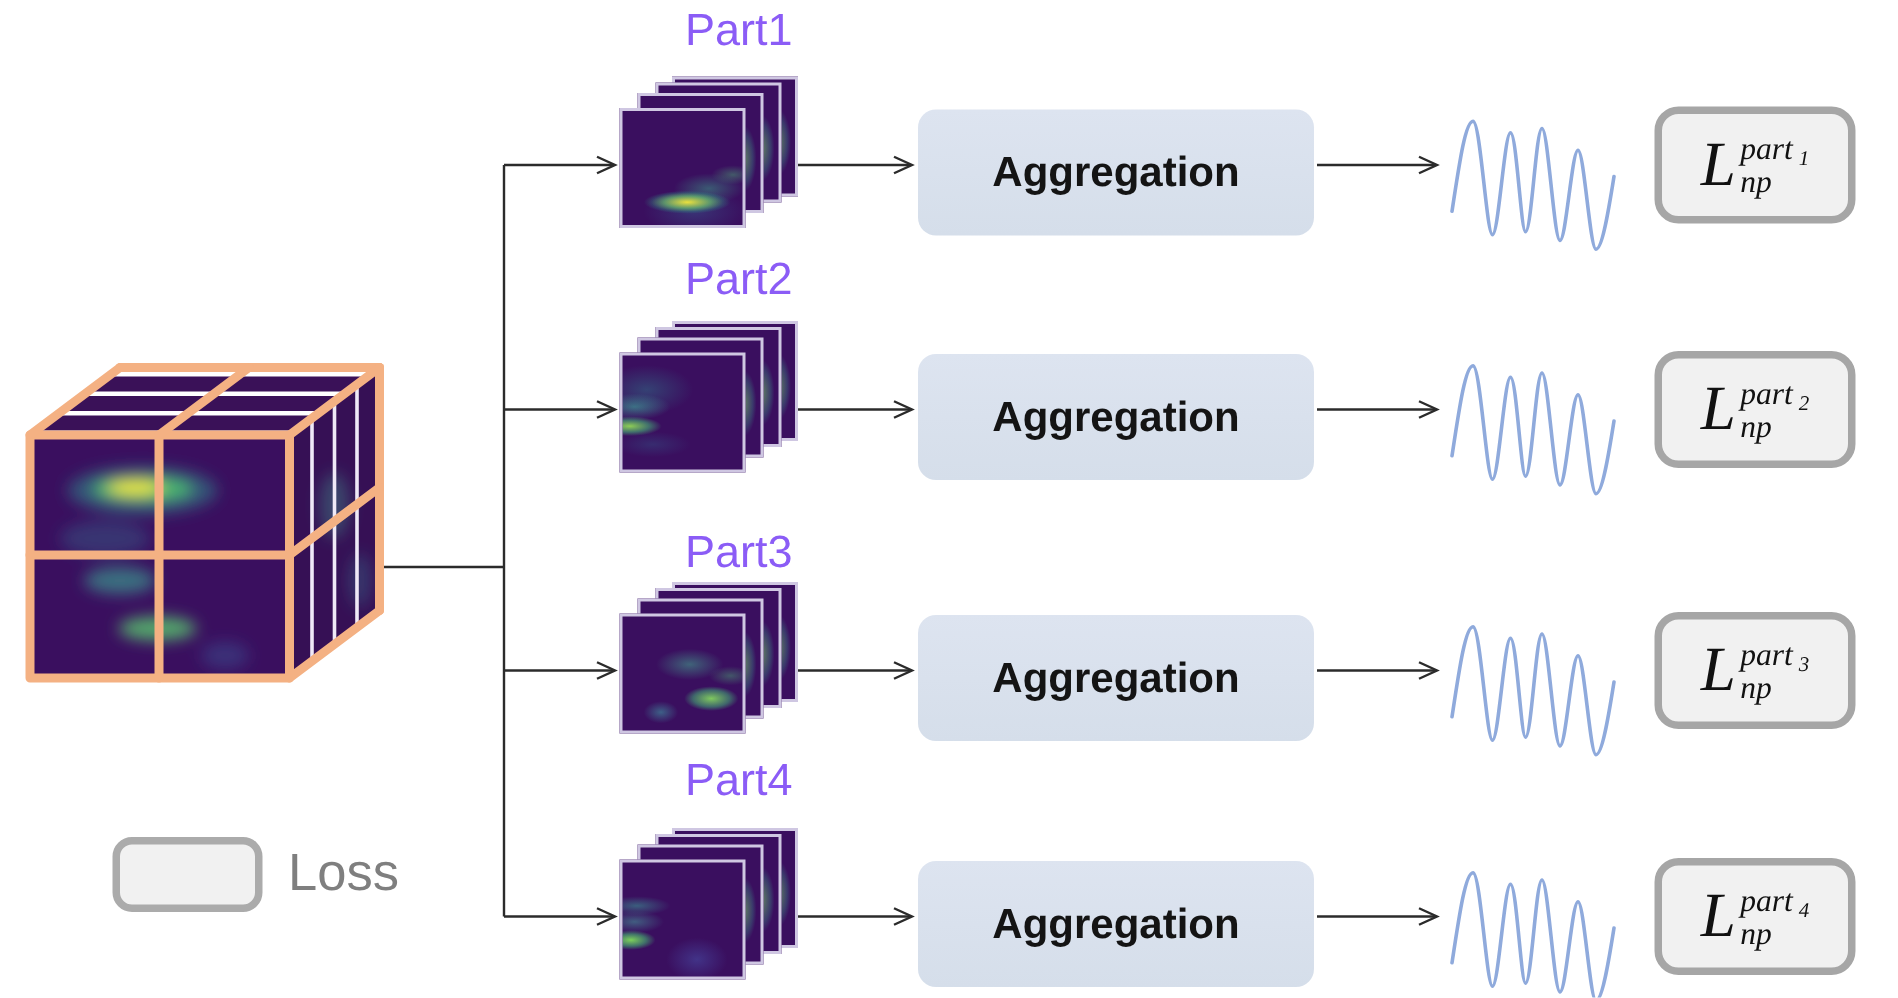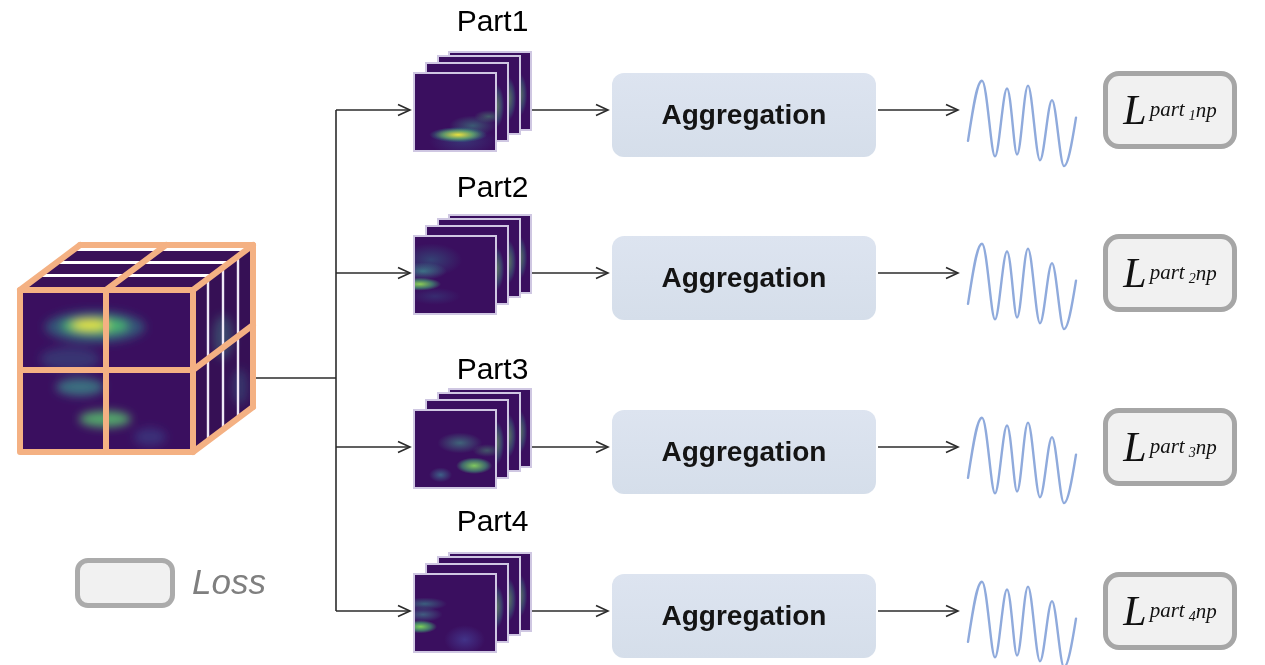"Part1" .part-label { color: #000000 -> #8b5cf6 }
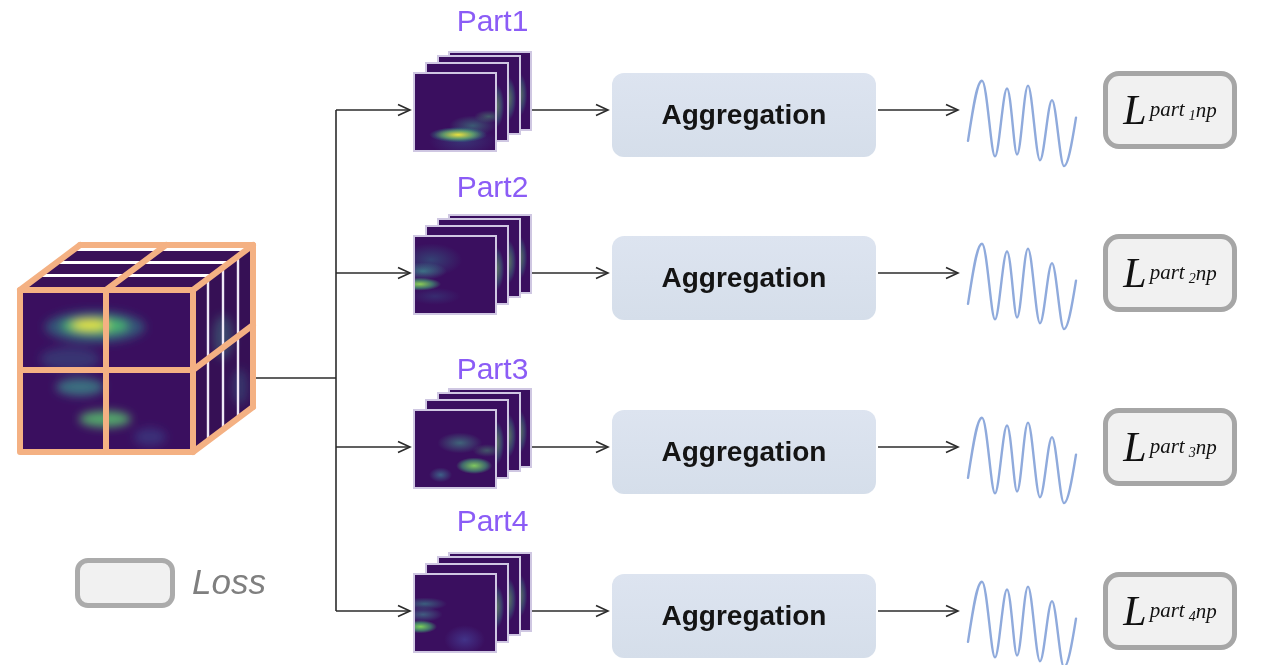"part 1" .loss-stack { flex-direction: none -> column }
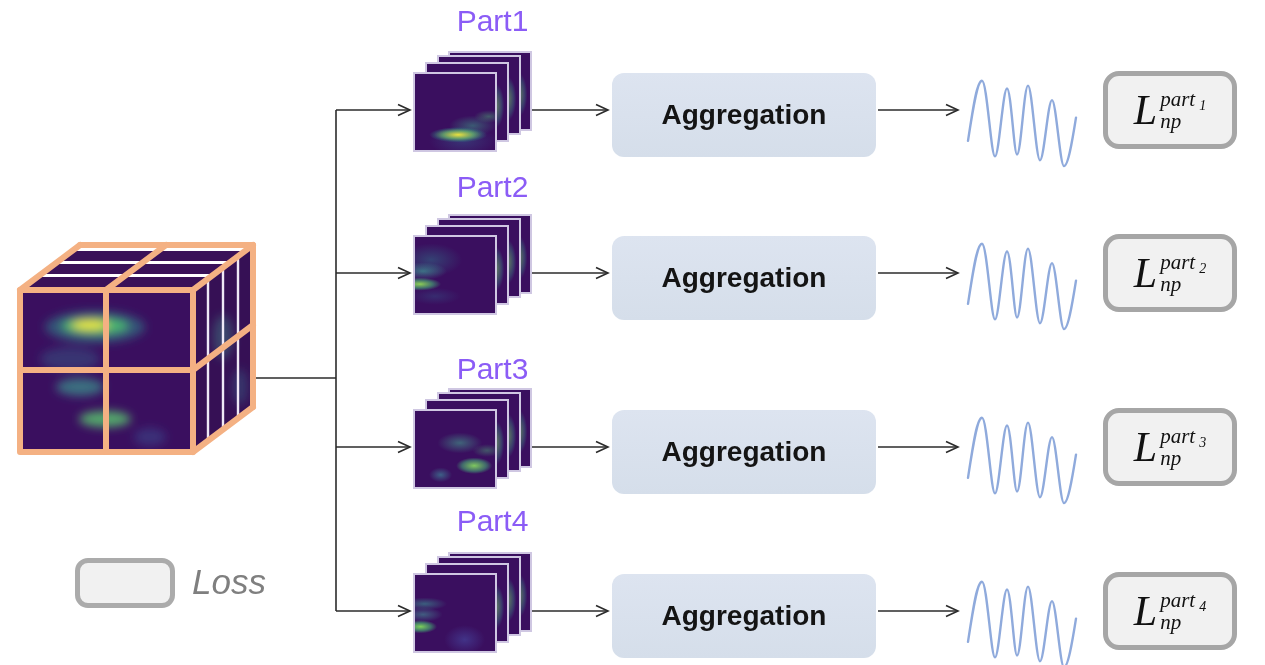"Loss" .legend-label { font-style: italic -> none }
